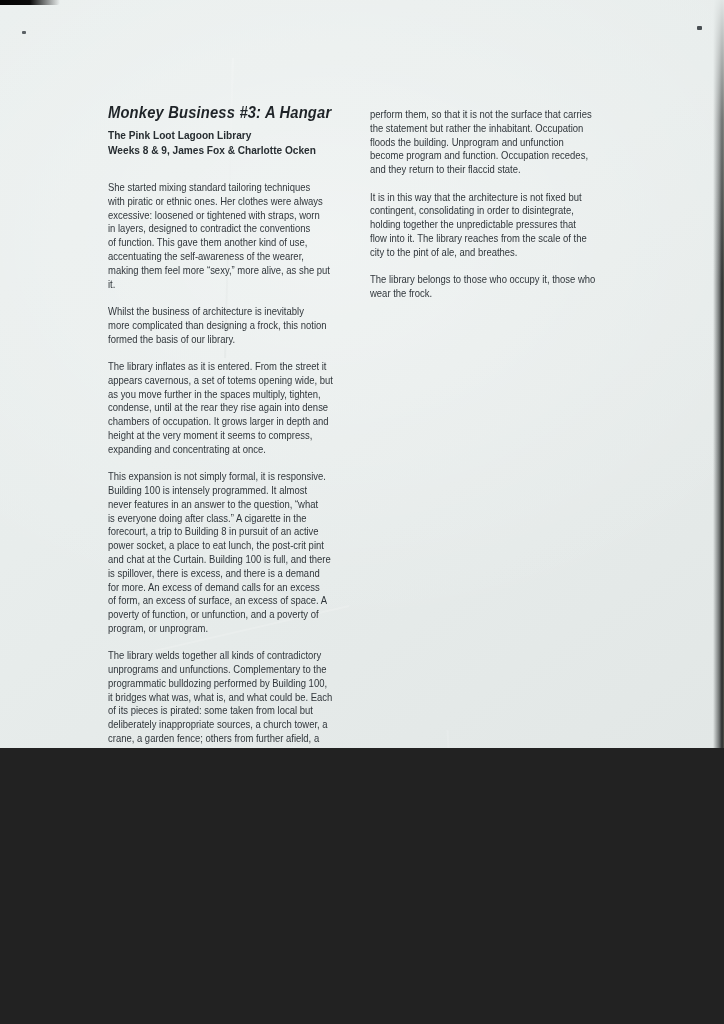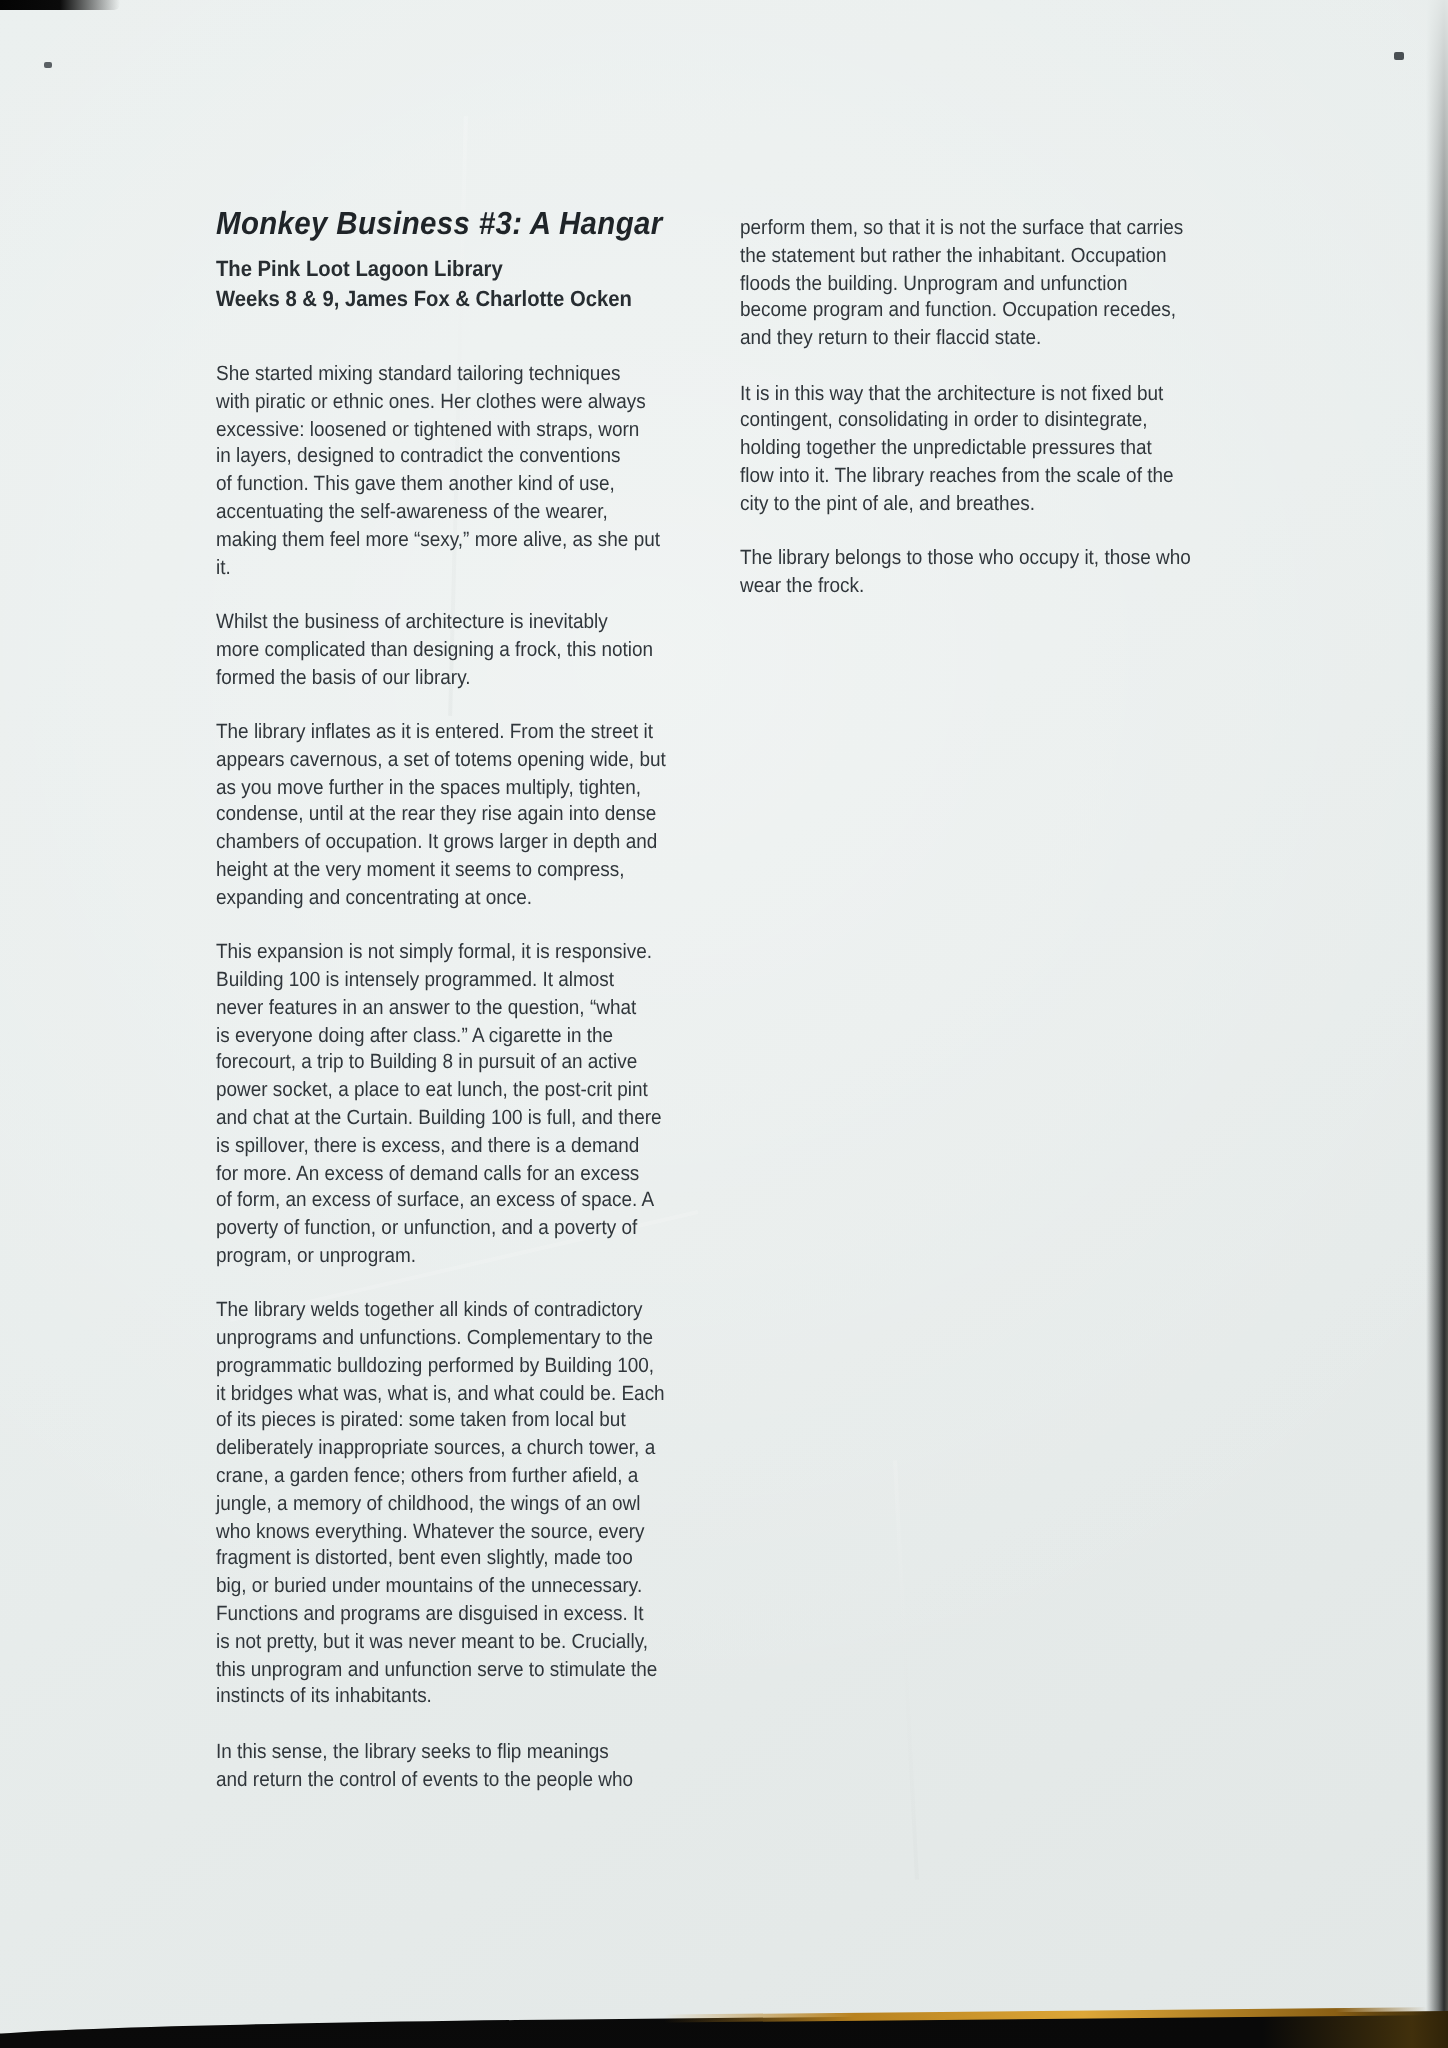"Monkey Business #3: A Hangar" .page { height: 1024px -> 748px }
